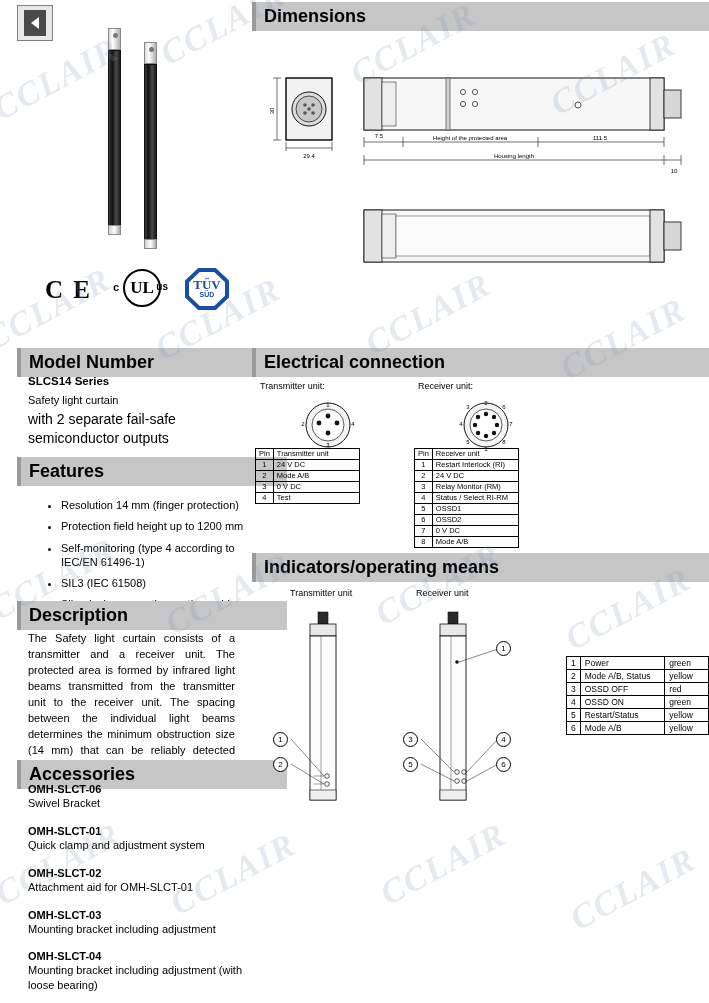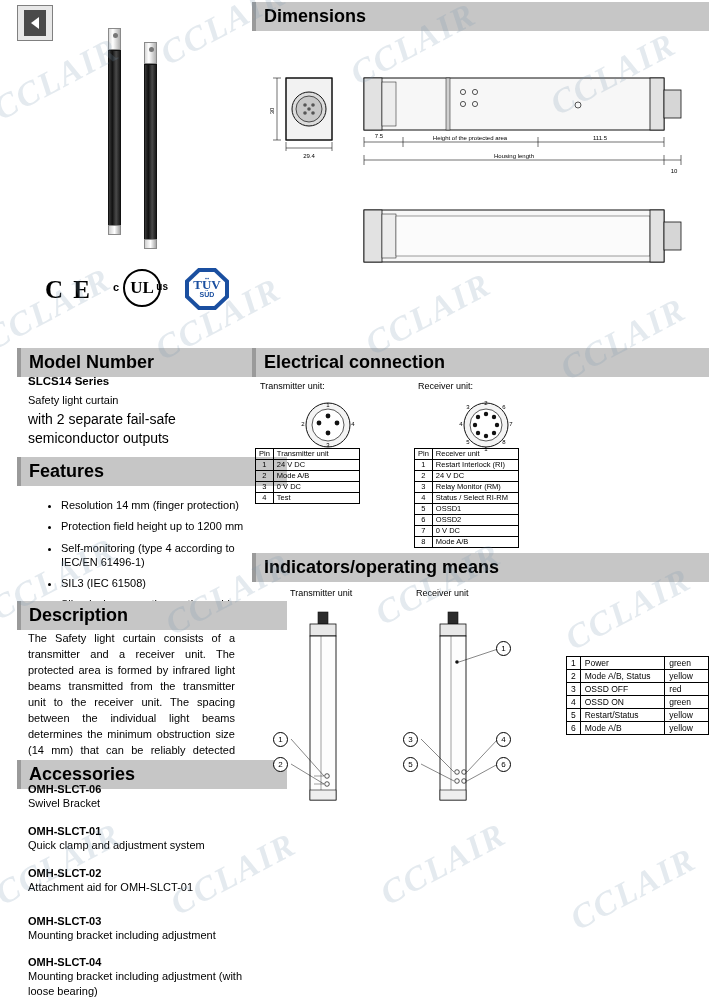"OMH-SLCT-03" div.acc-name { margin-top: 20px -> 14px }
